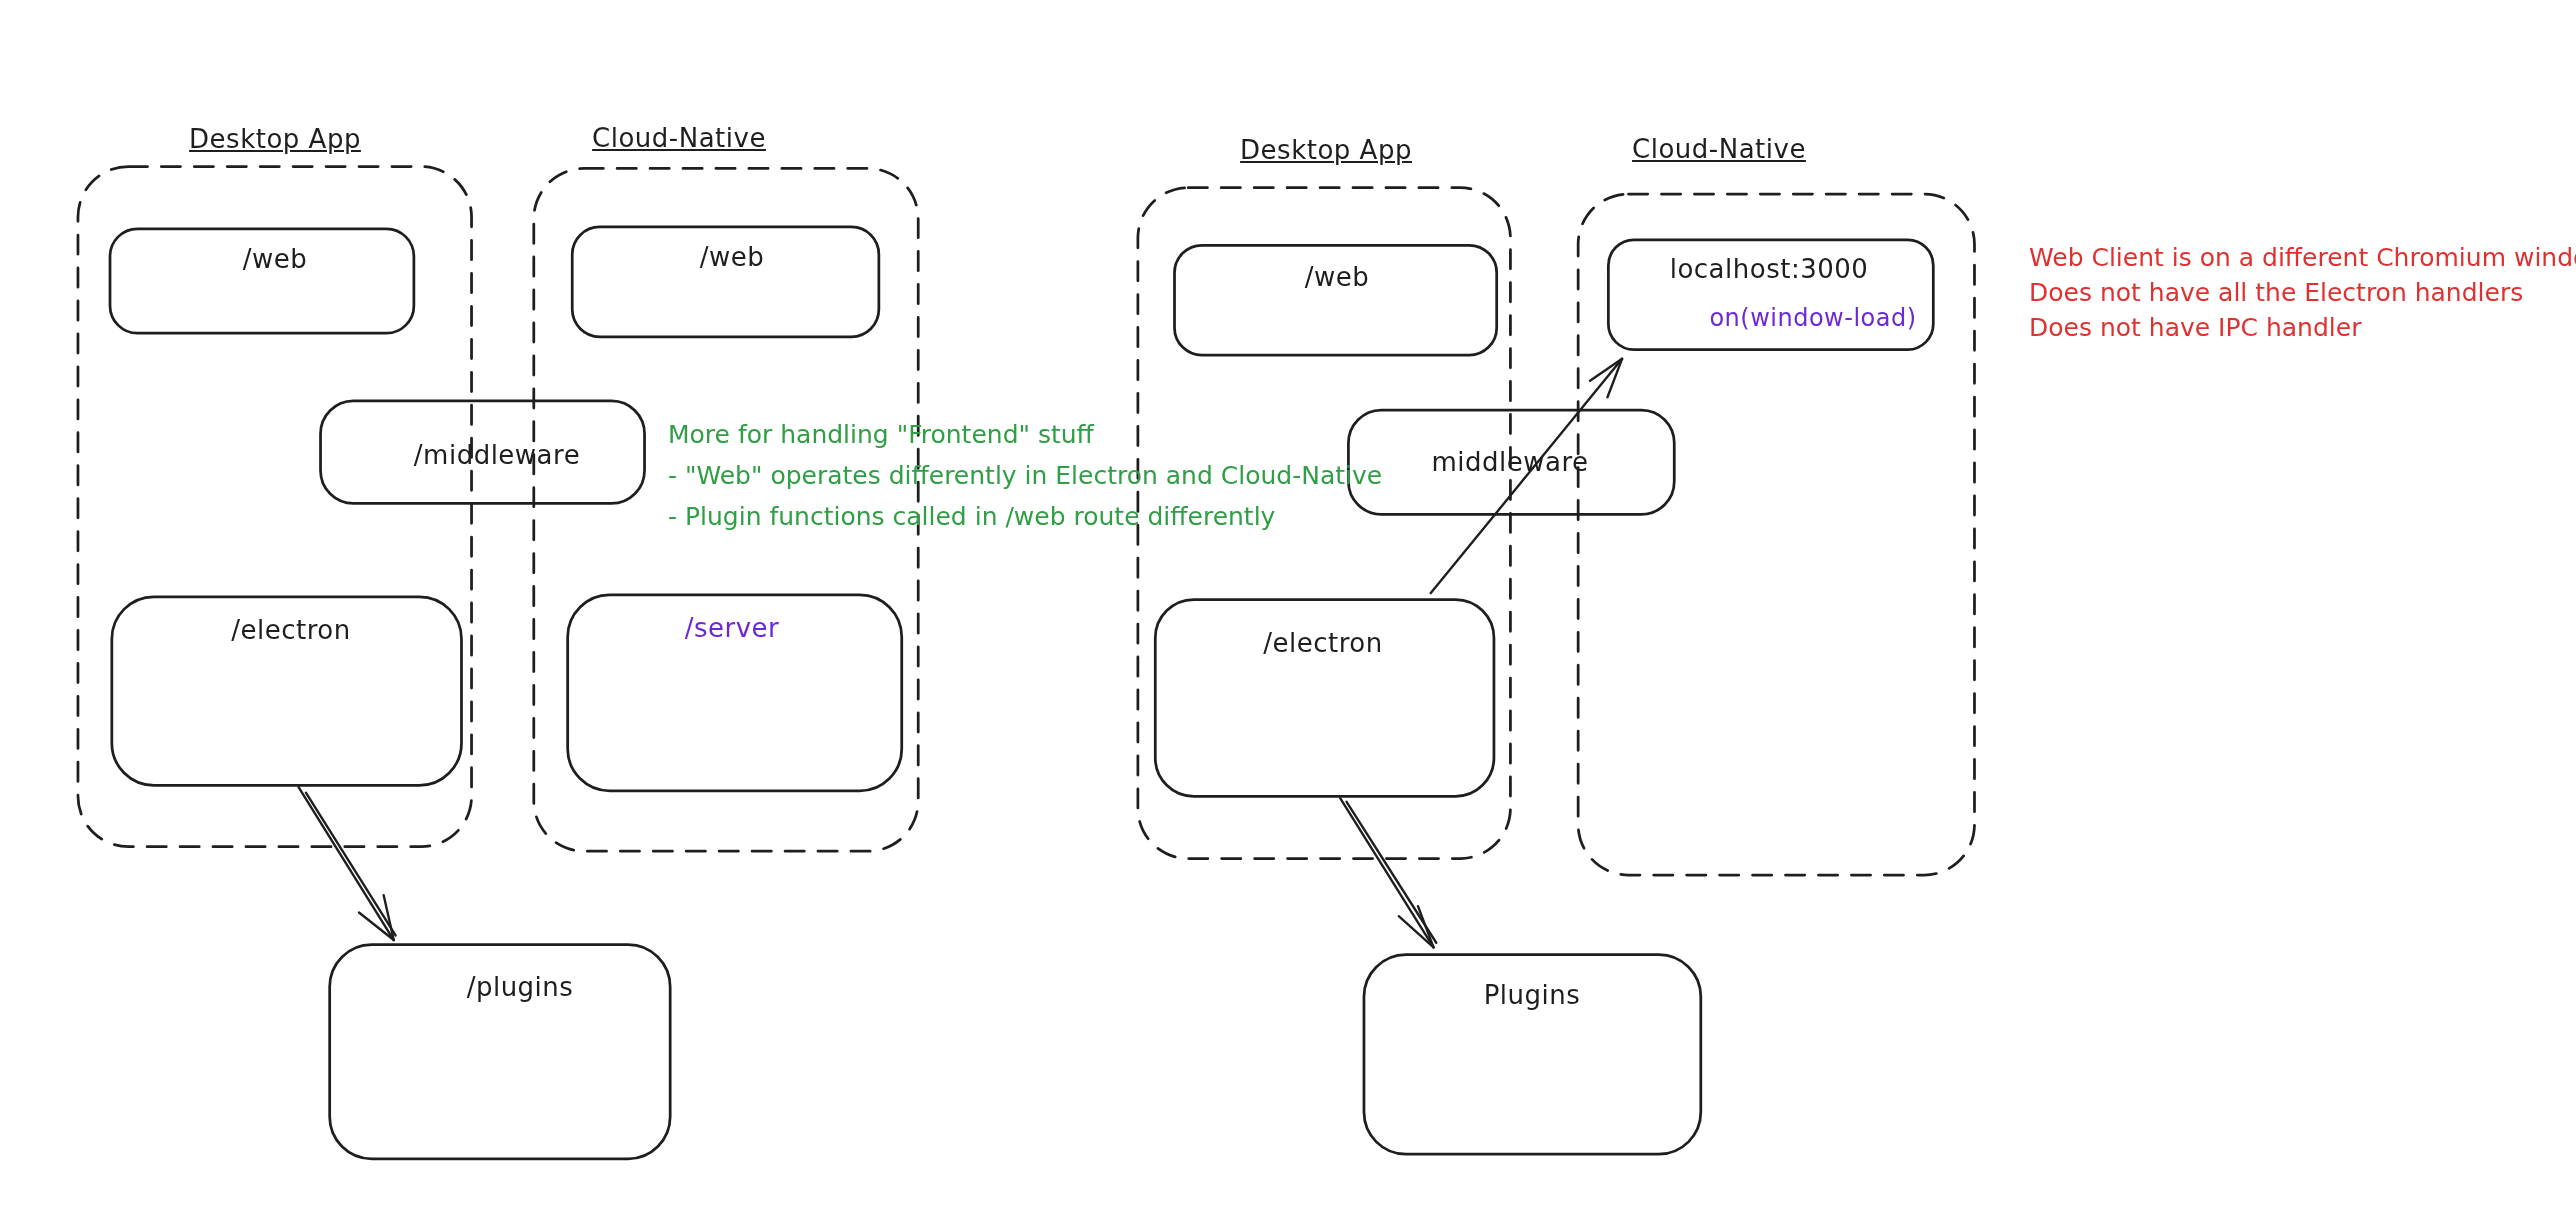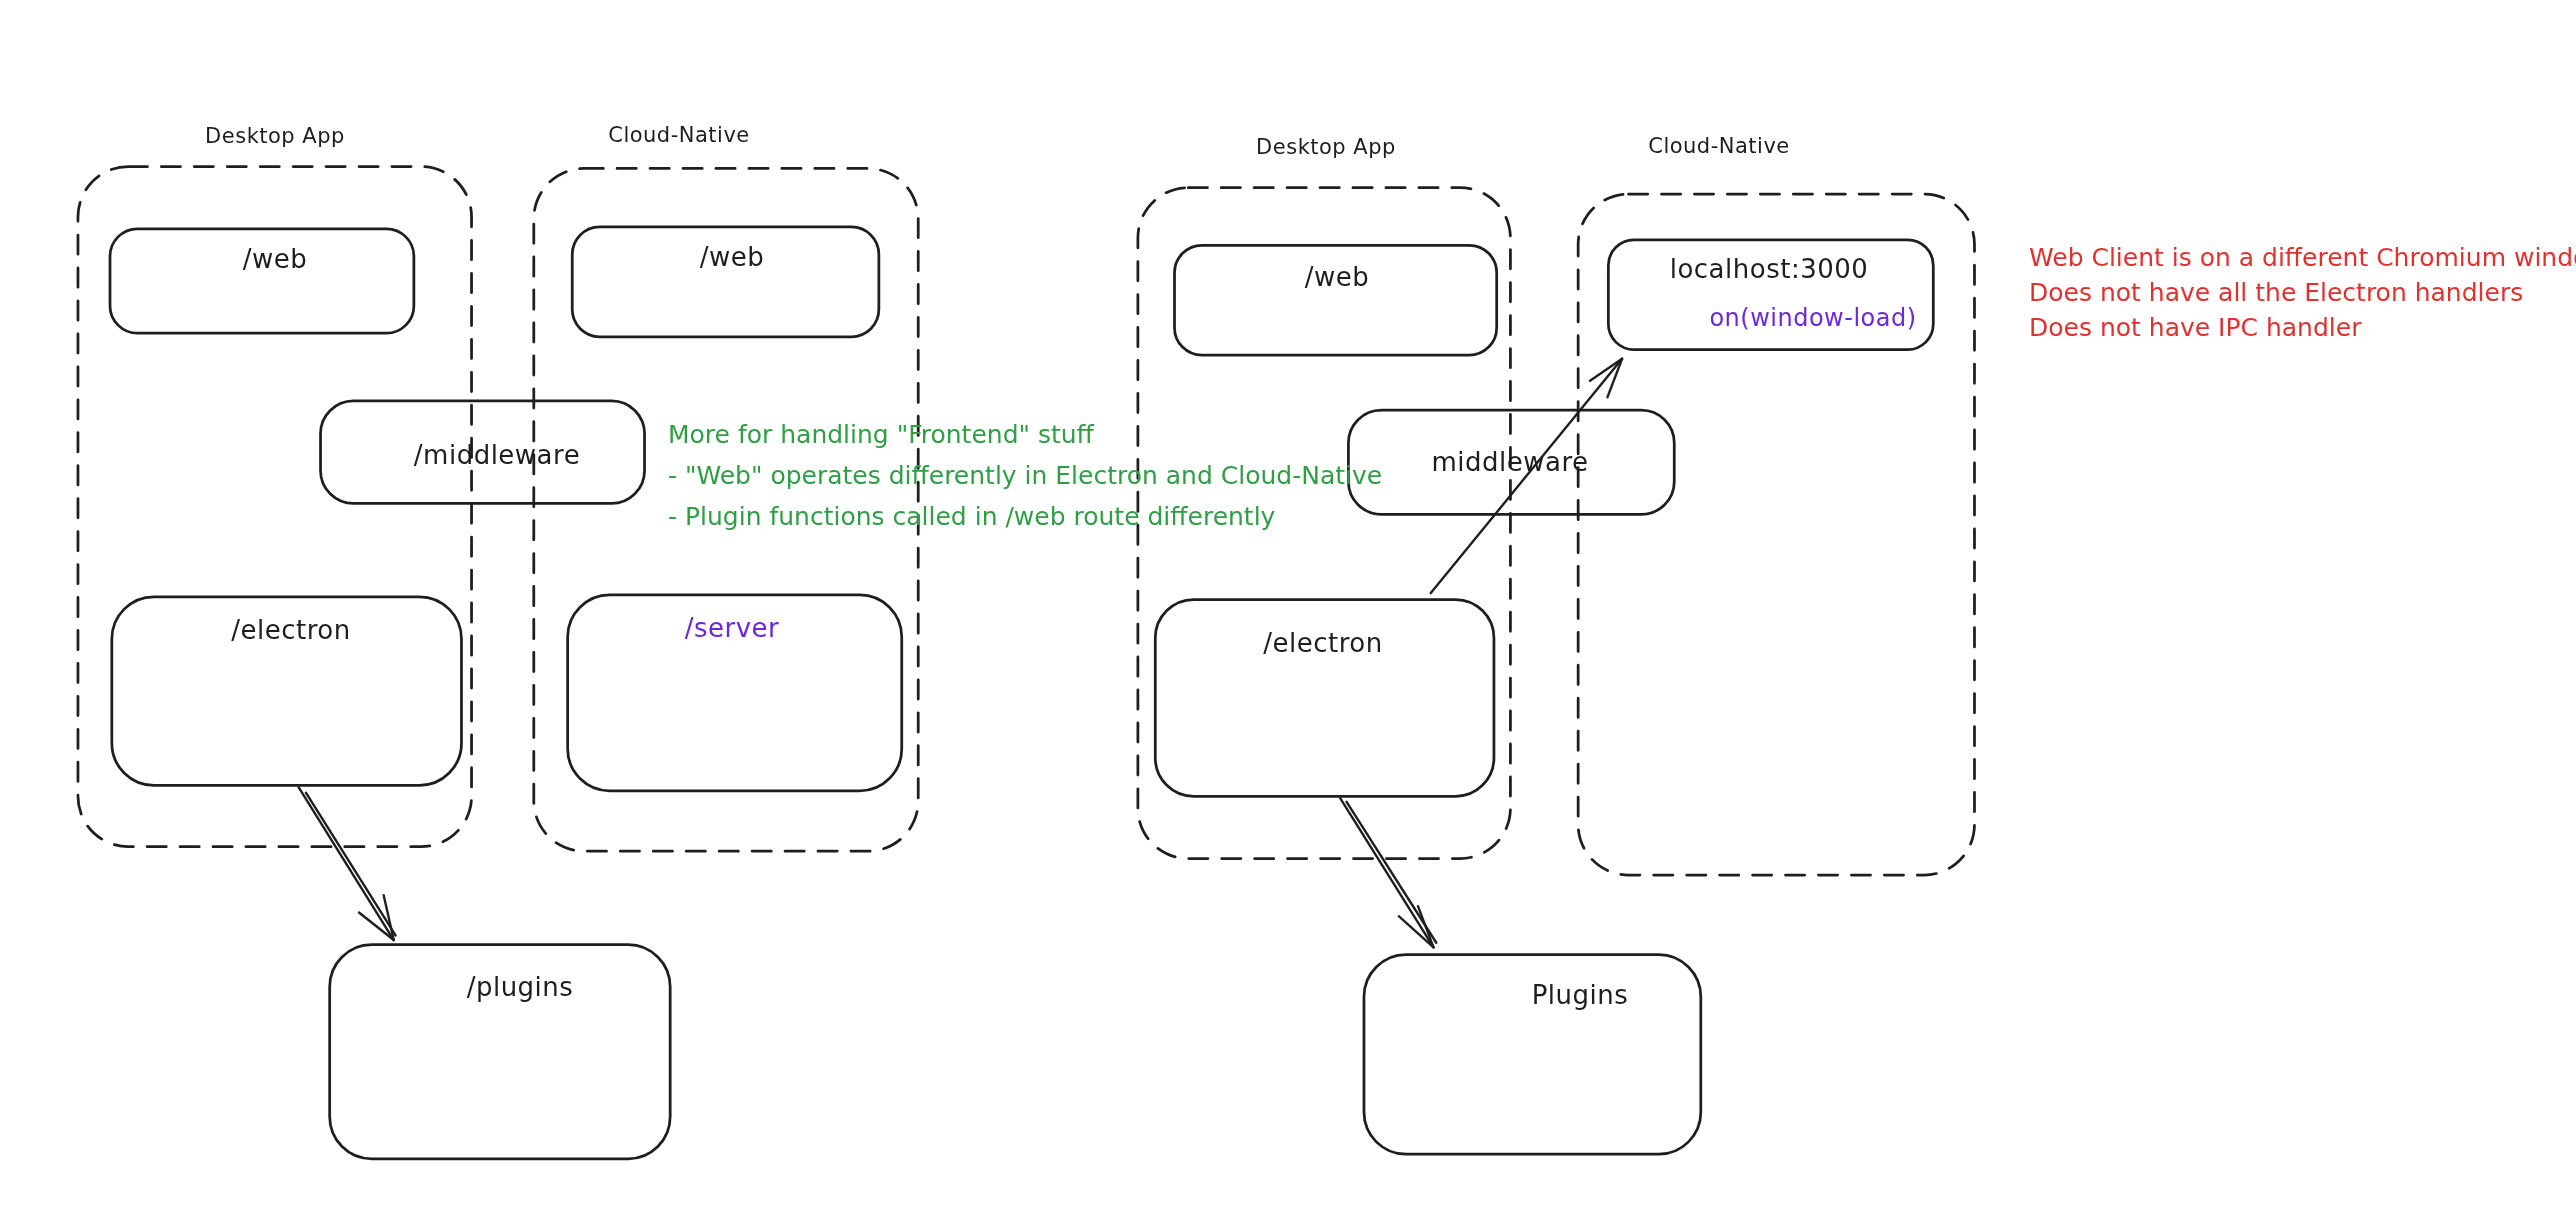"Desktop App" .title-label { font-size: 21px -> 26px; text-decoration: none -> underline }
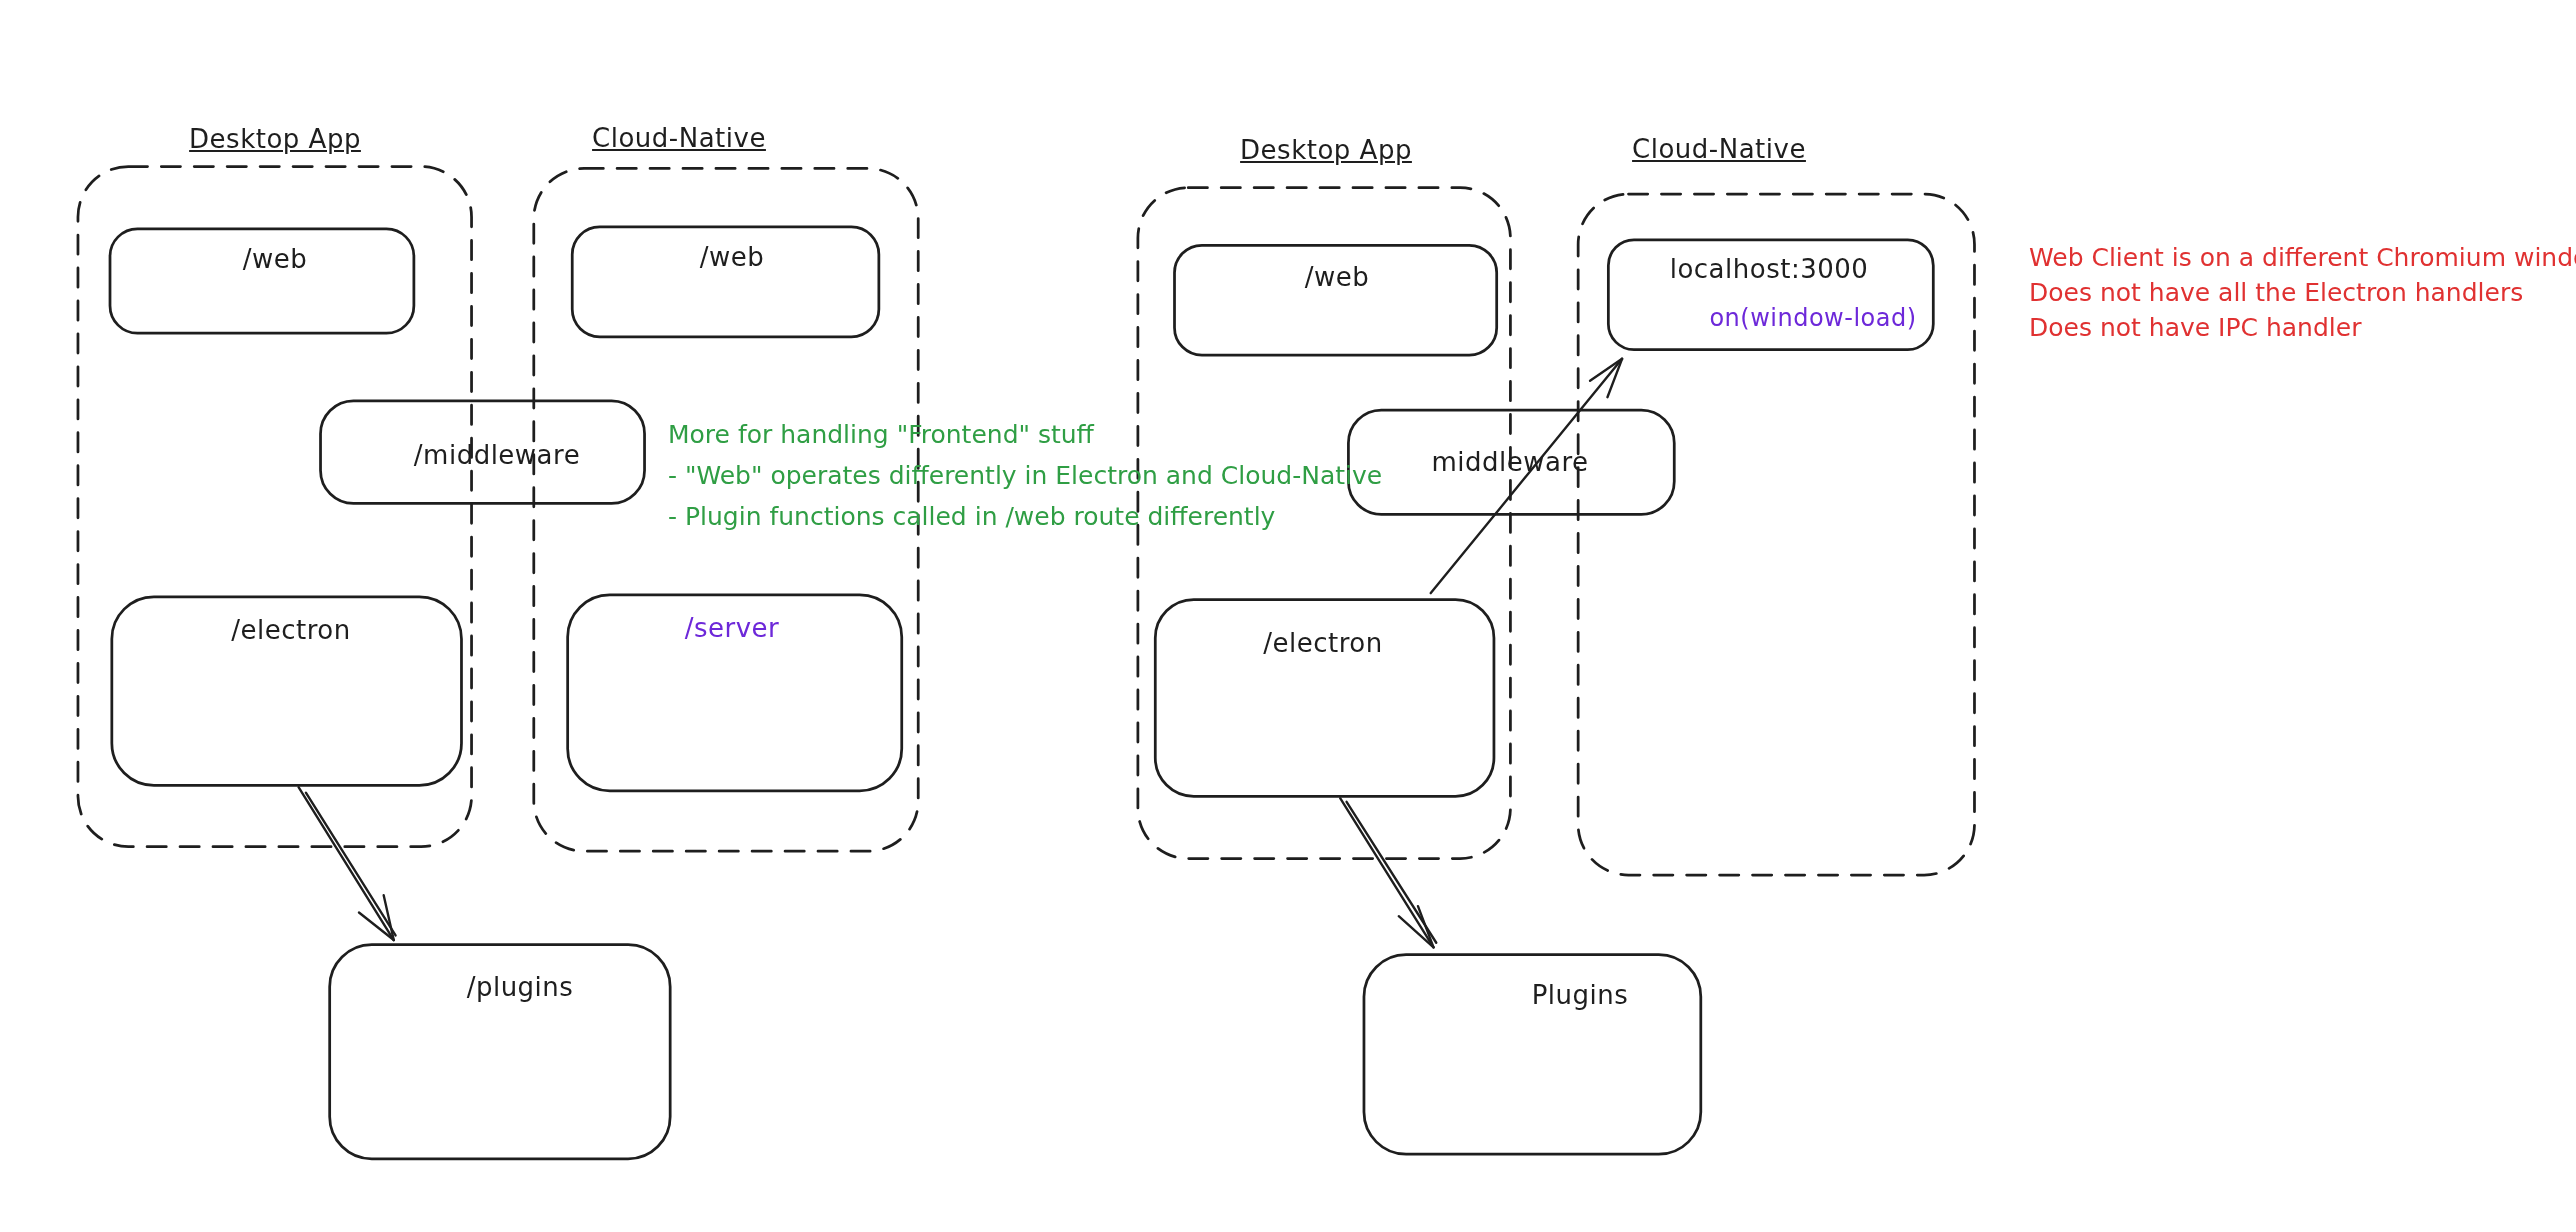"Plugins" div.label { left: 1580px -> 1532px }
